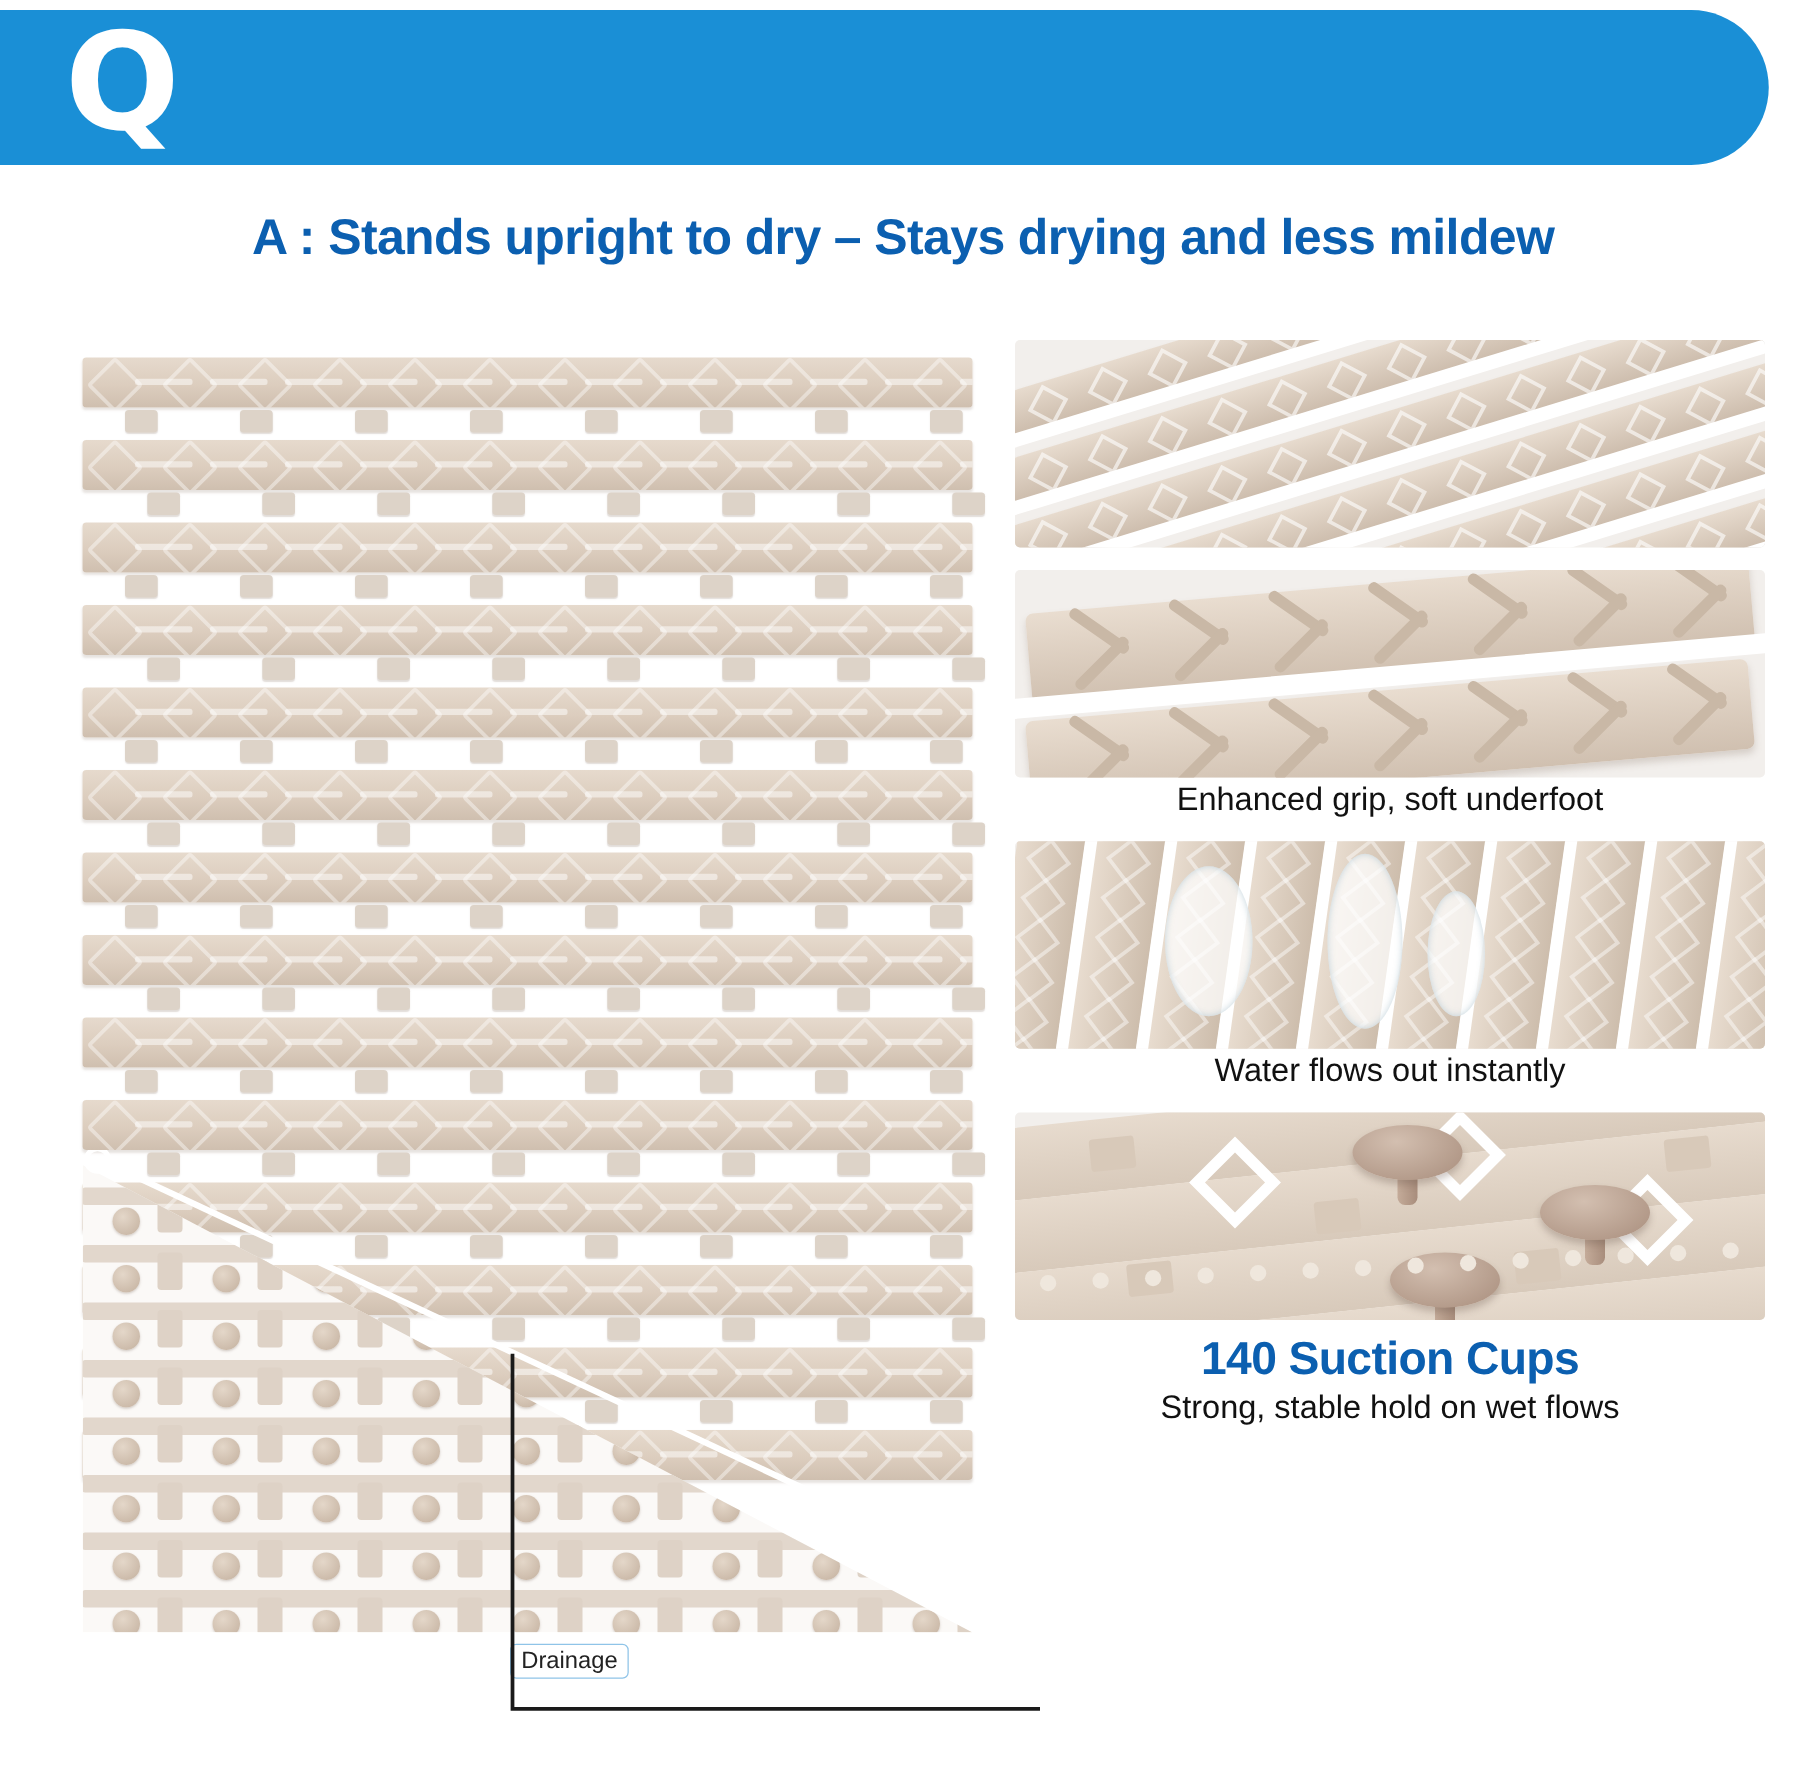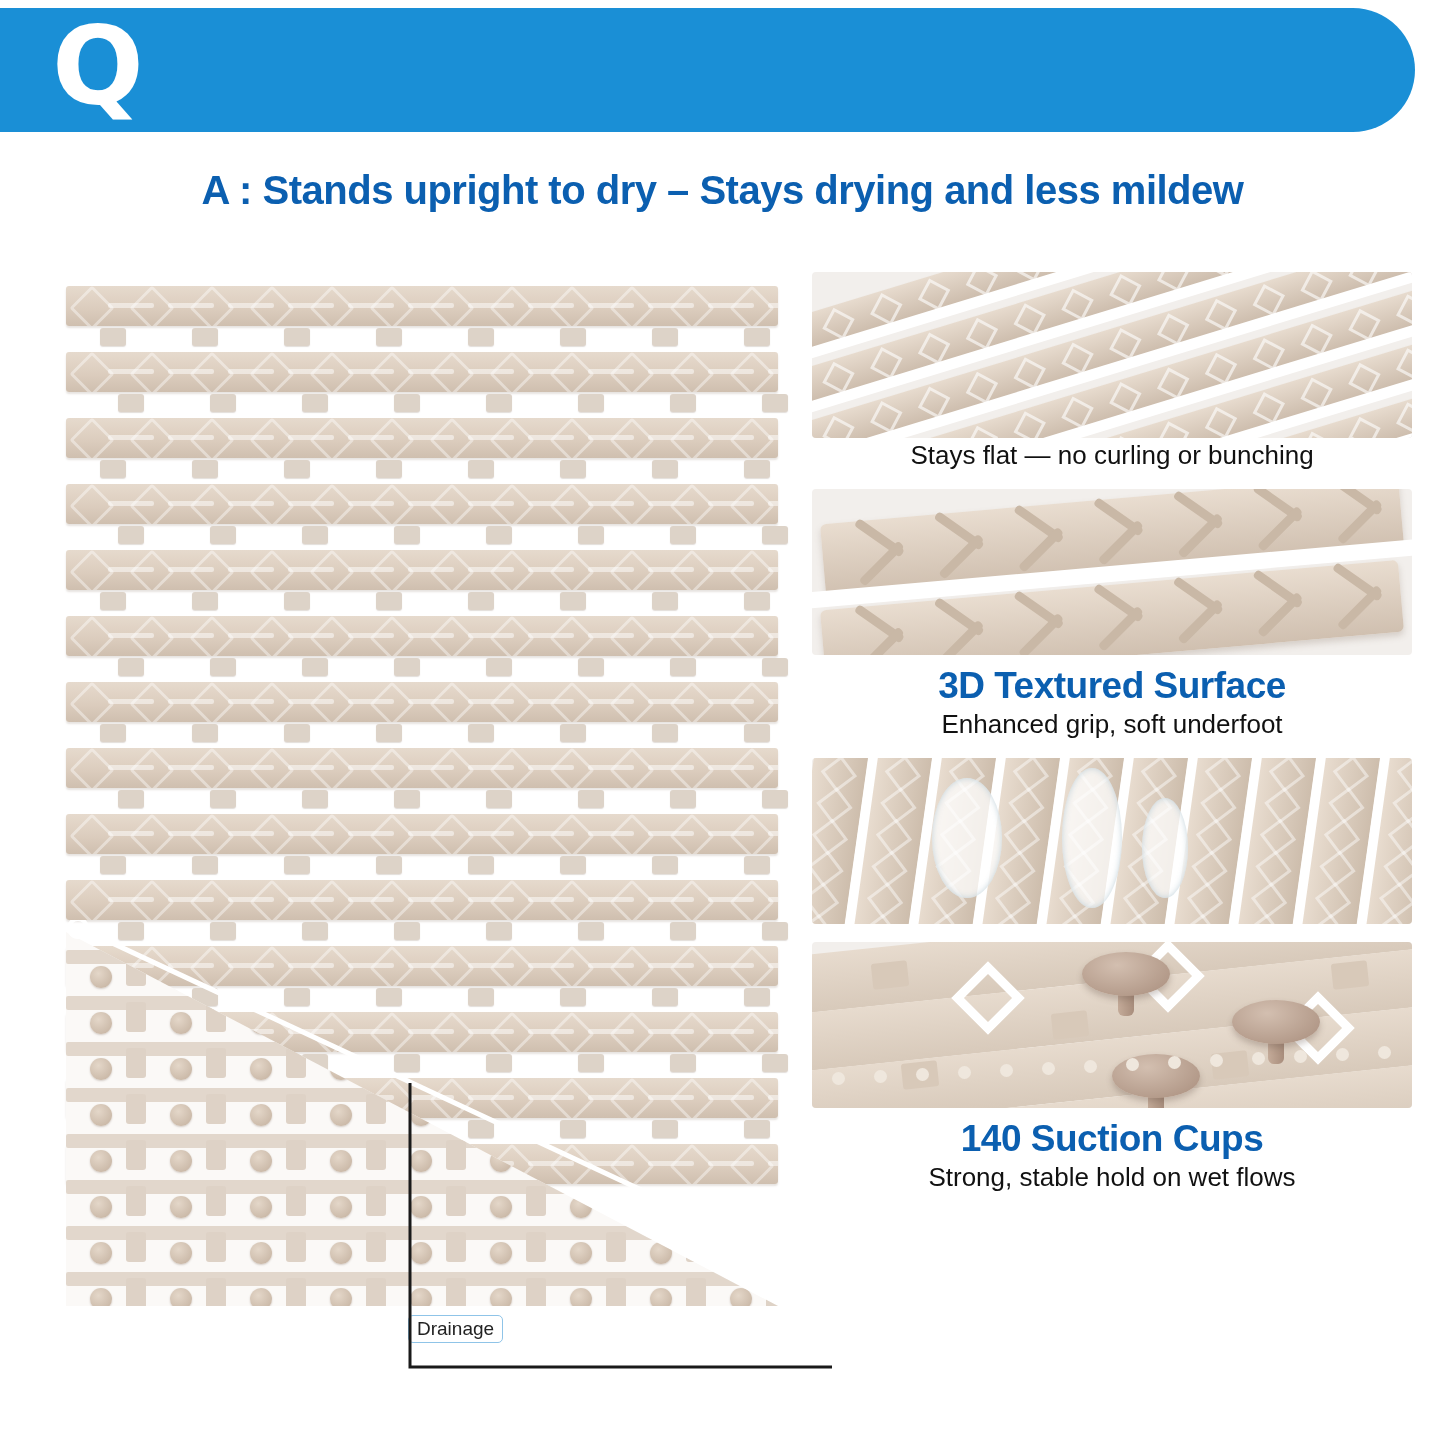"Stays flat — no curling" div.f-sub { html: <div>Stays flat — no curling or bunching</div> -> none }
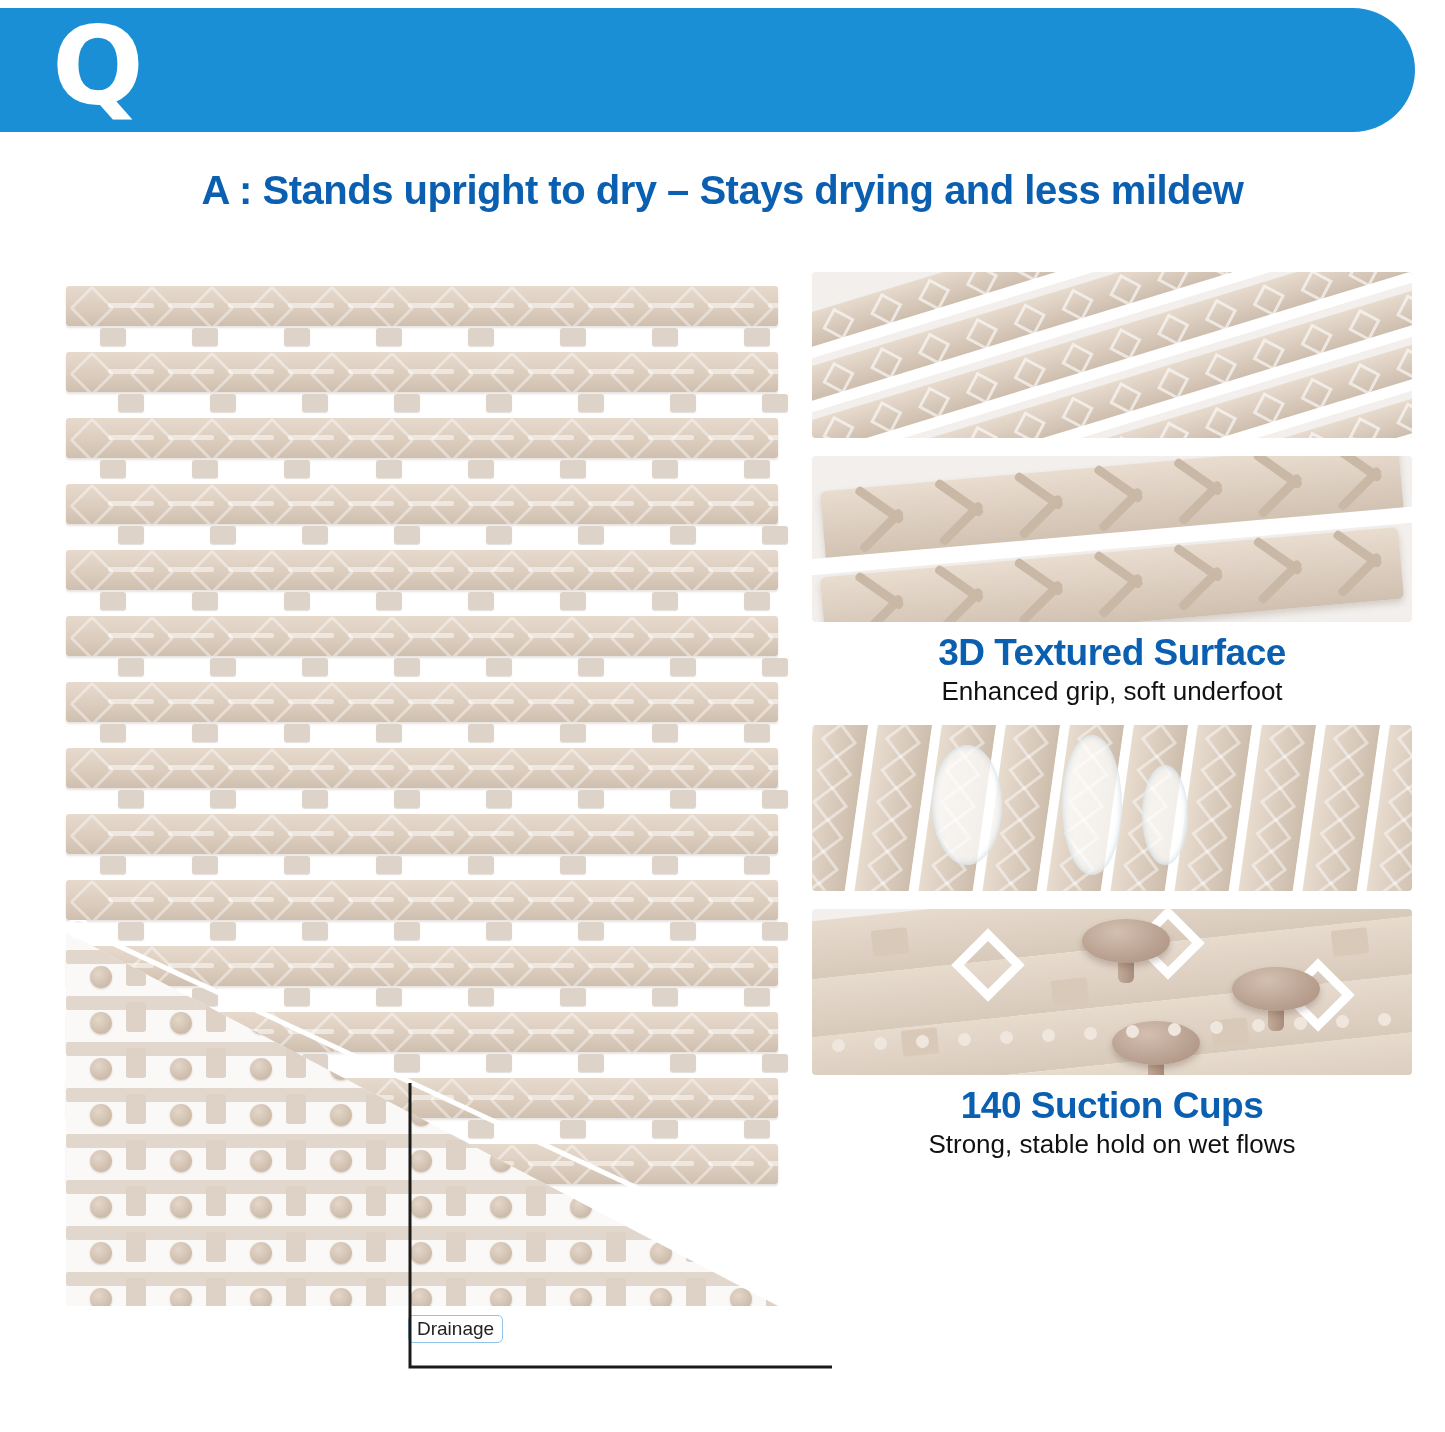"3D Textured Surface" div.f-title { html: <div>3D Textured Surface</div> -> none }
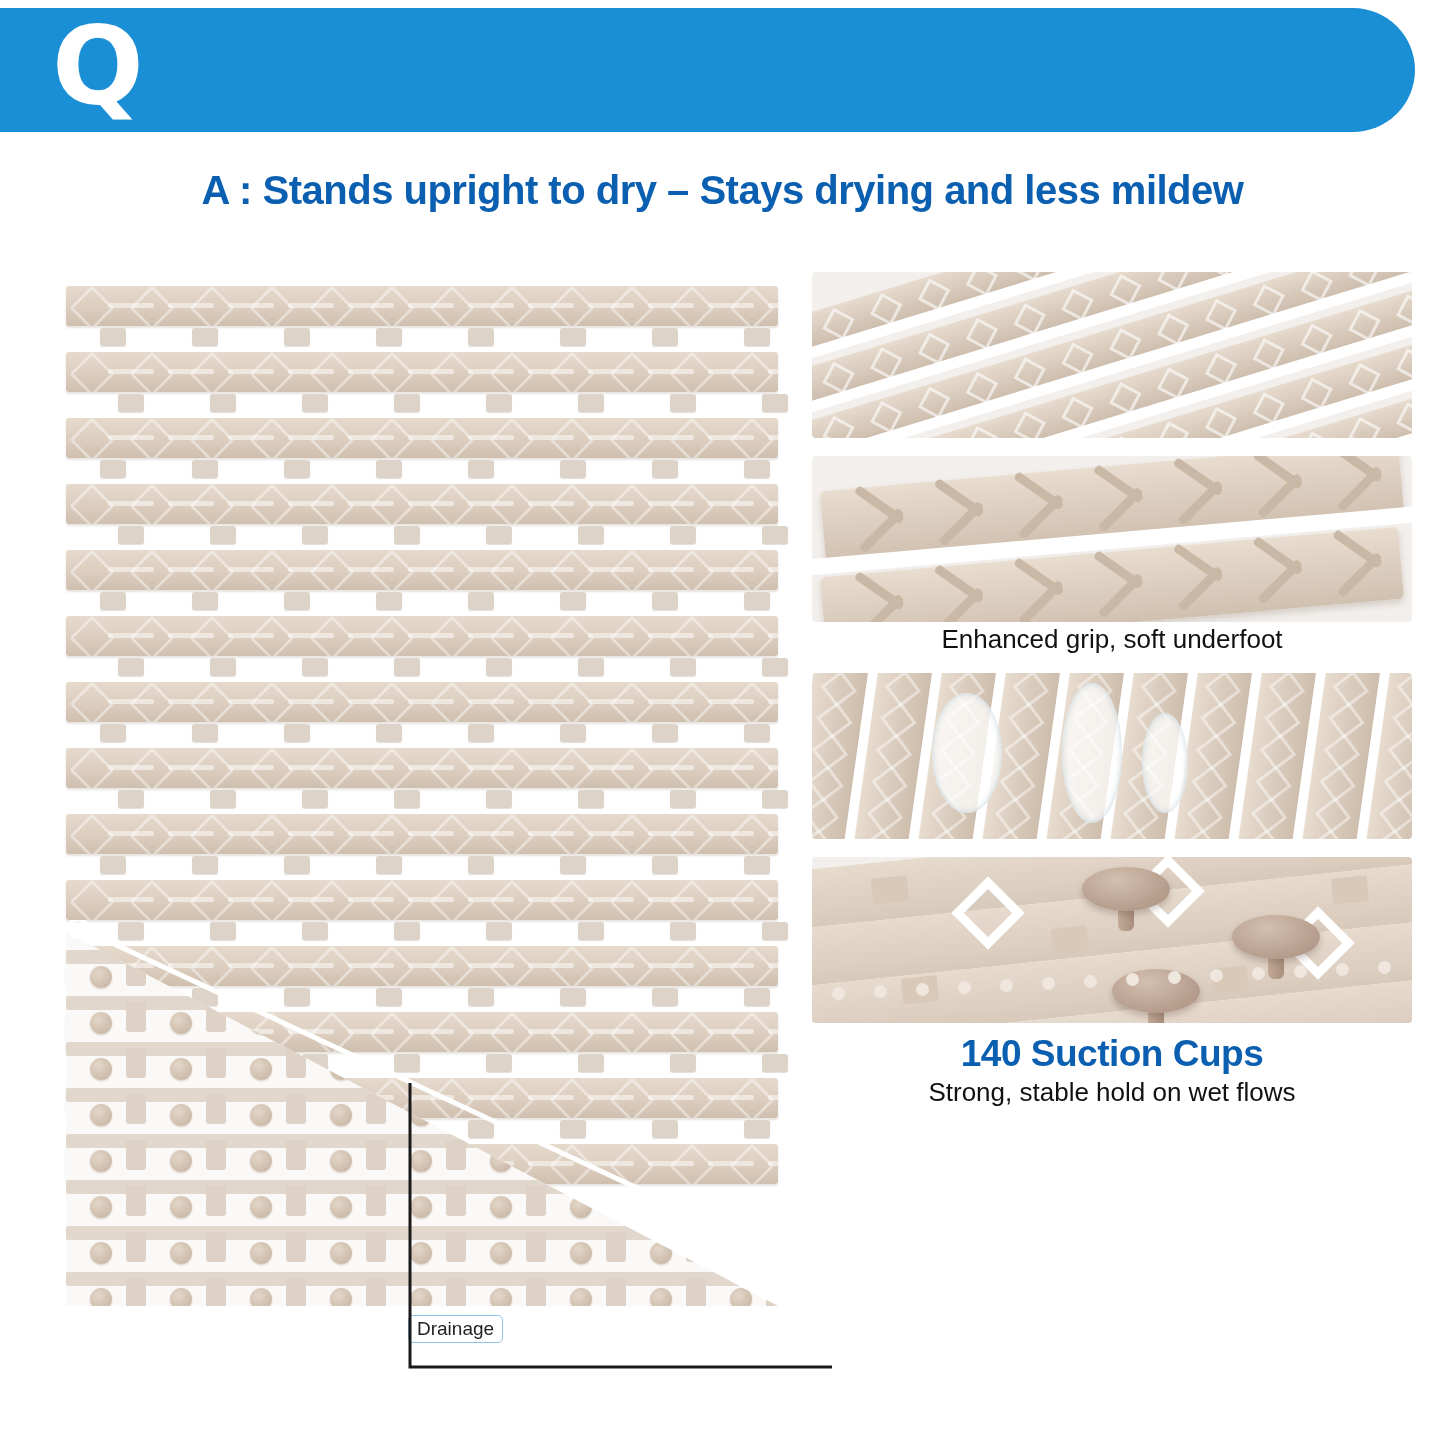"Water flows out instantly" div.f-sub { html: none -> <div>Water flows out instantly</div> }
